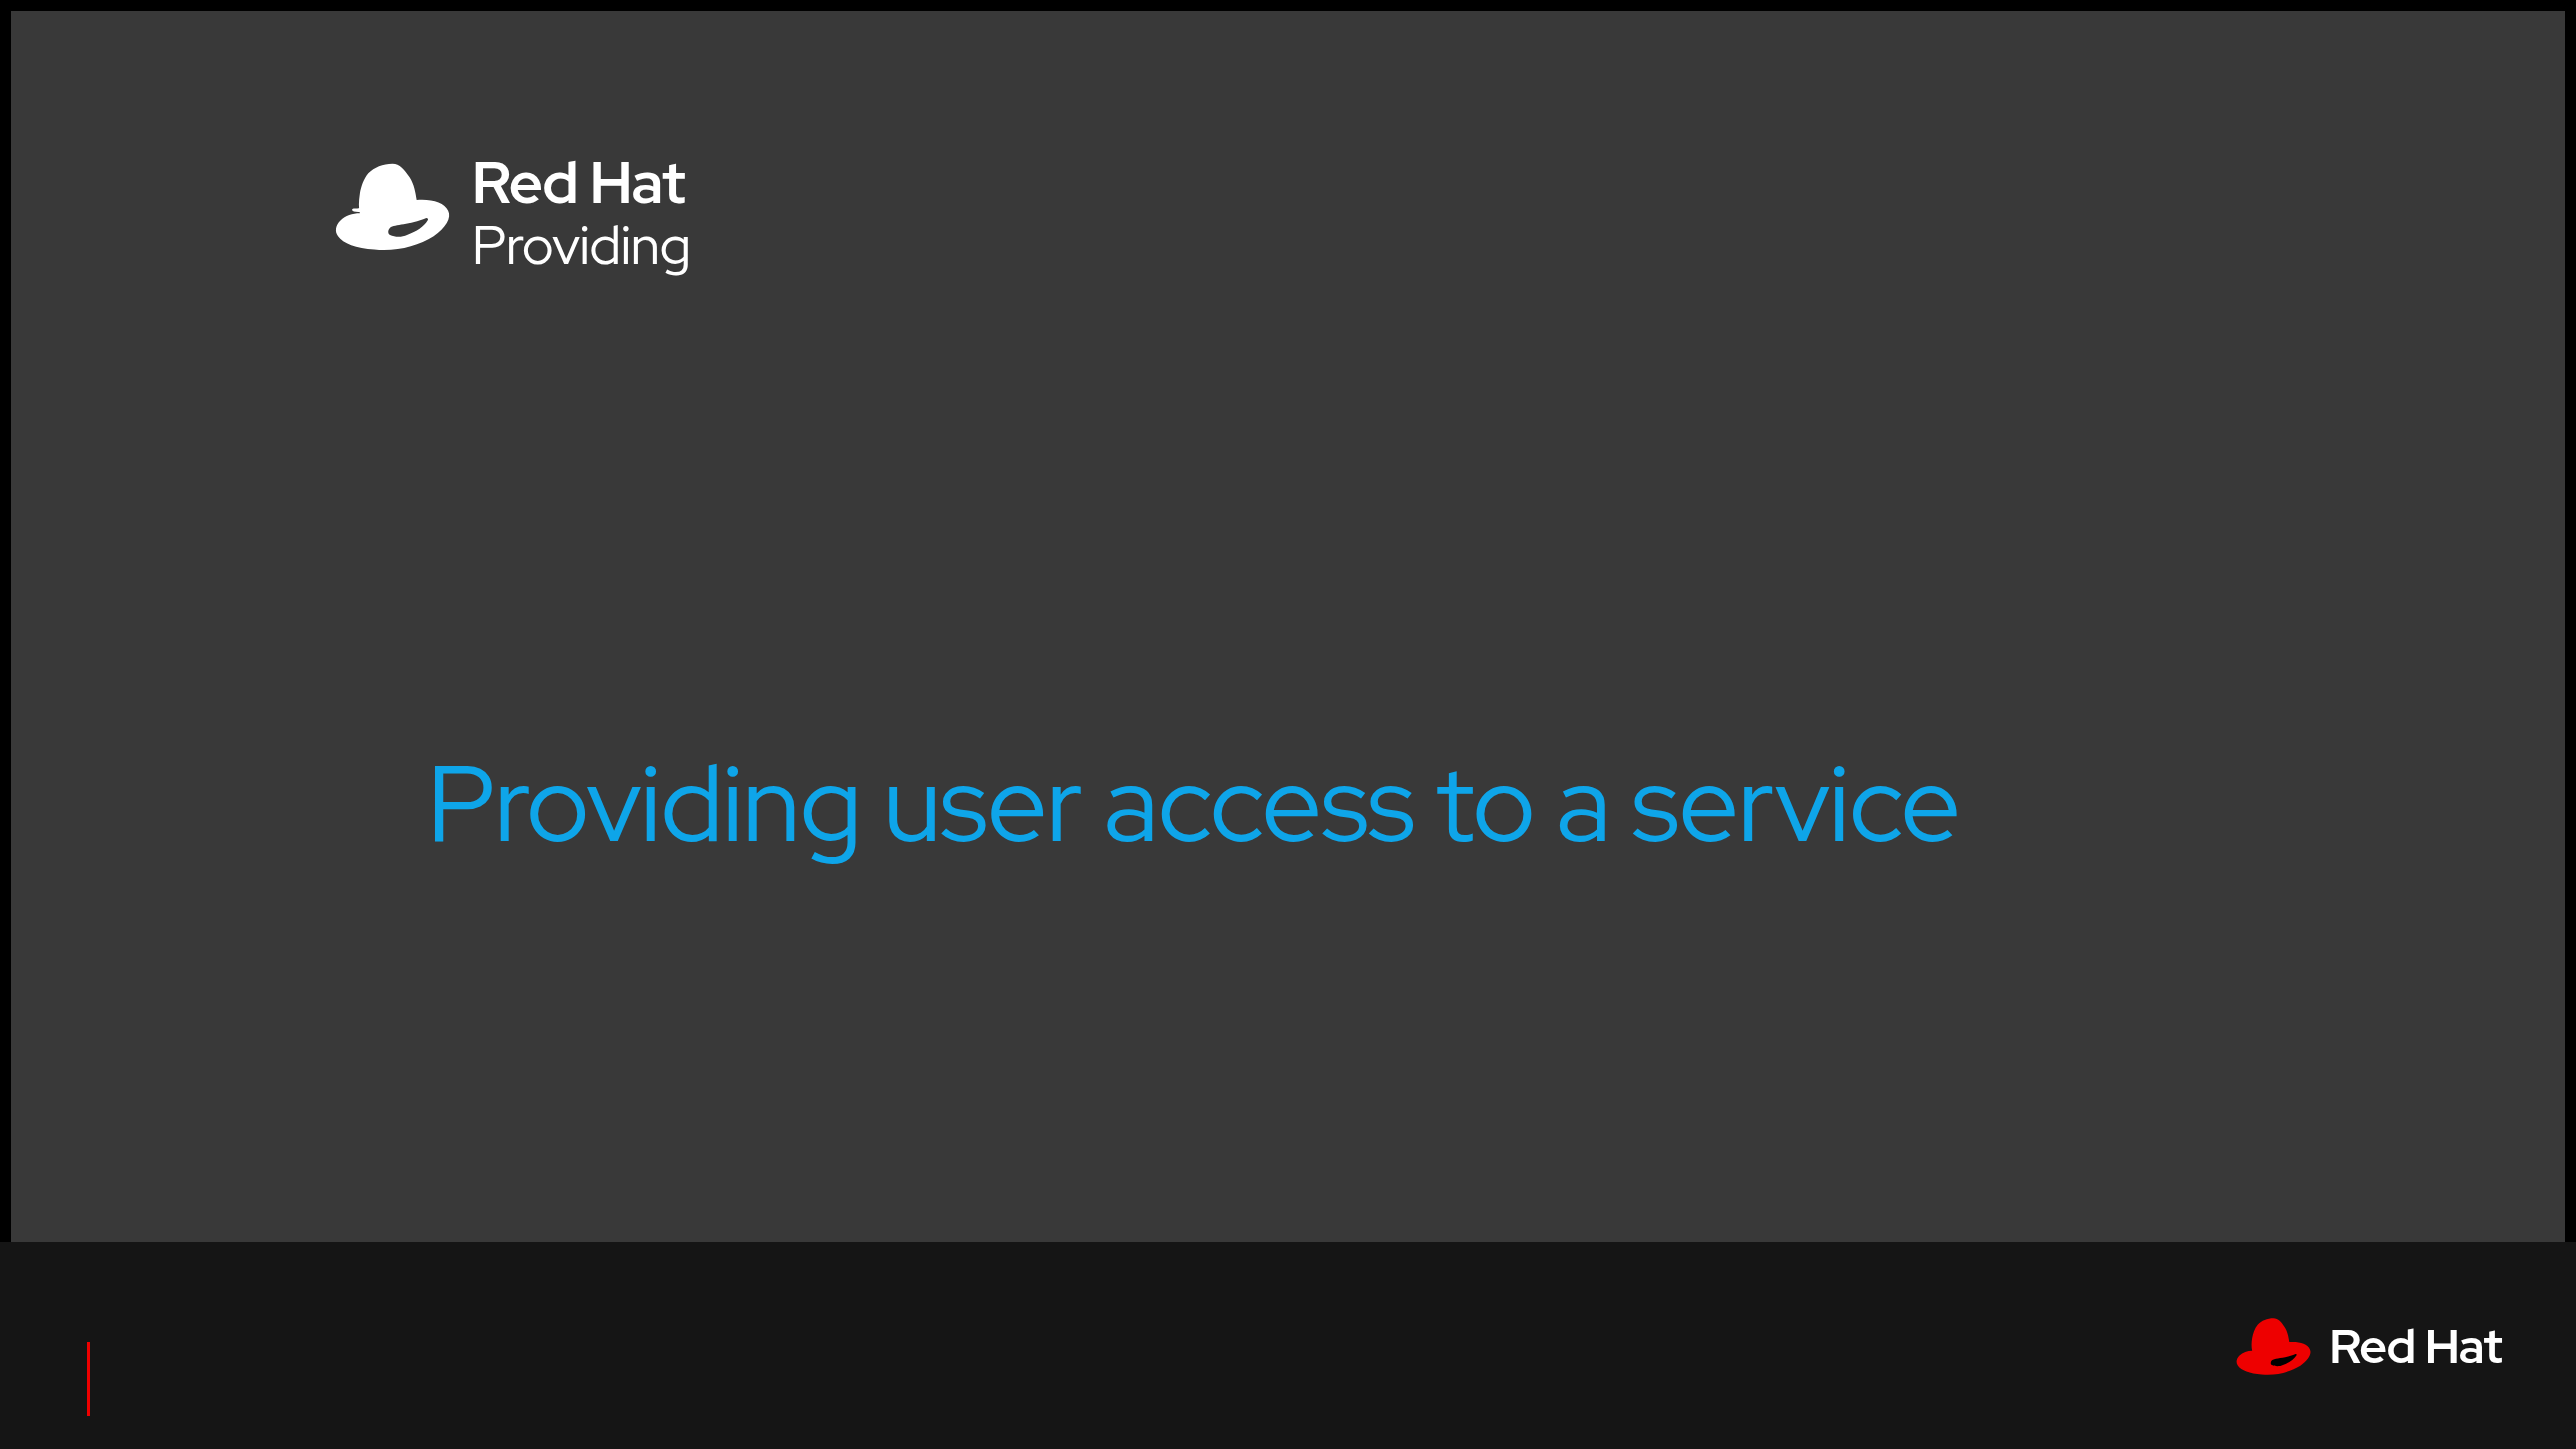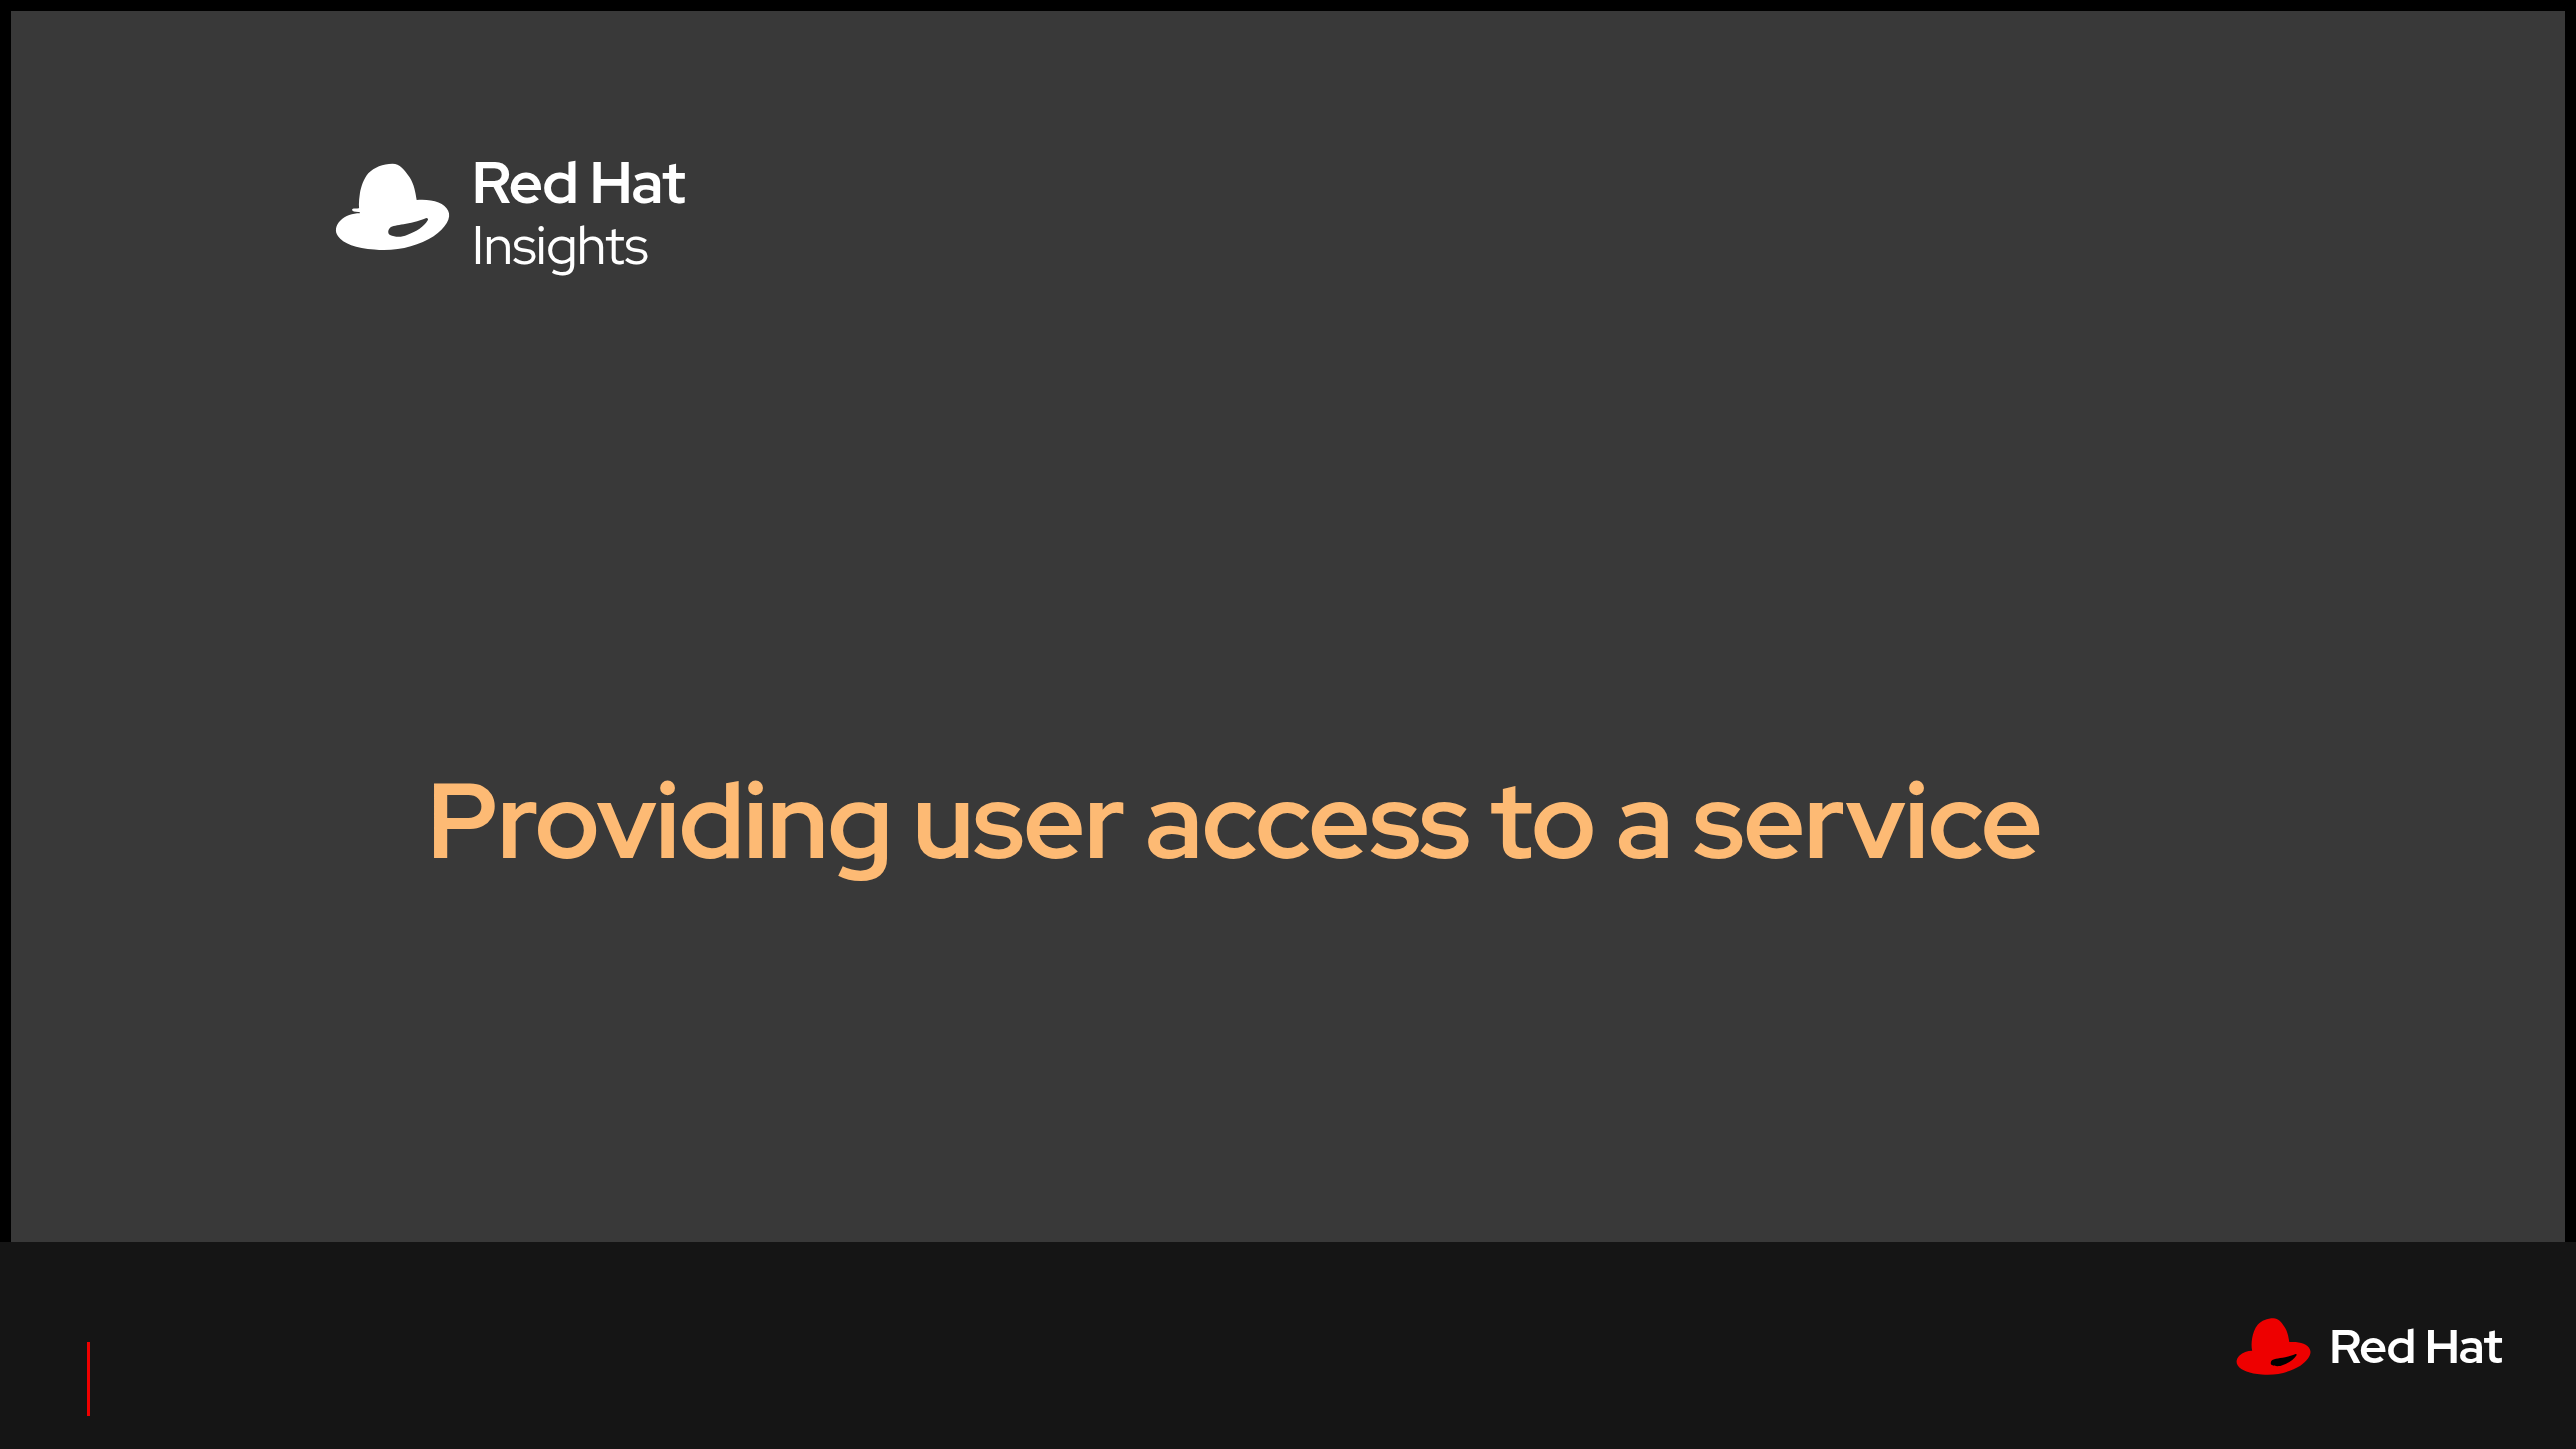"Insights" div.logo-product { text: Insights -> Providing }
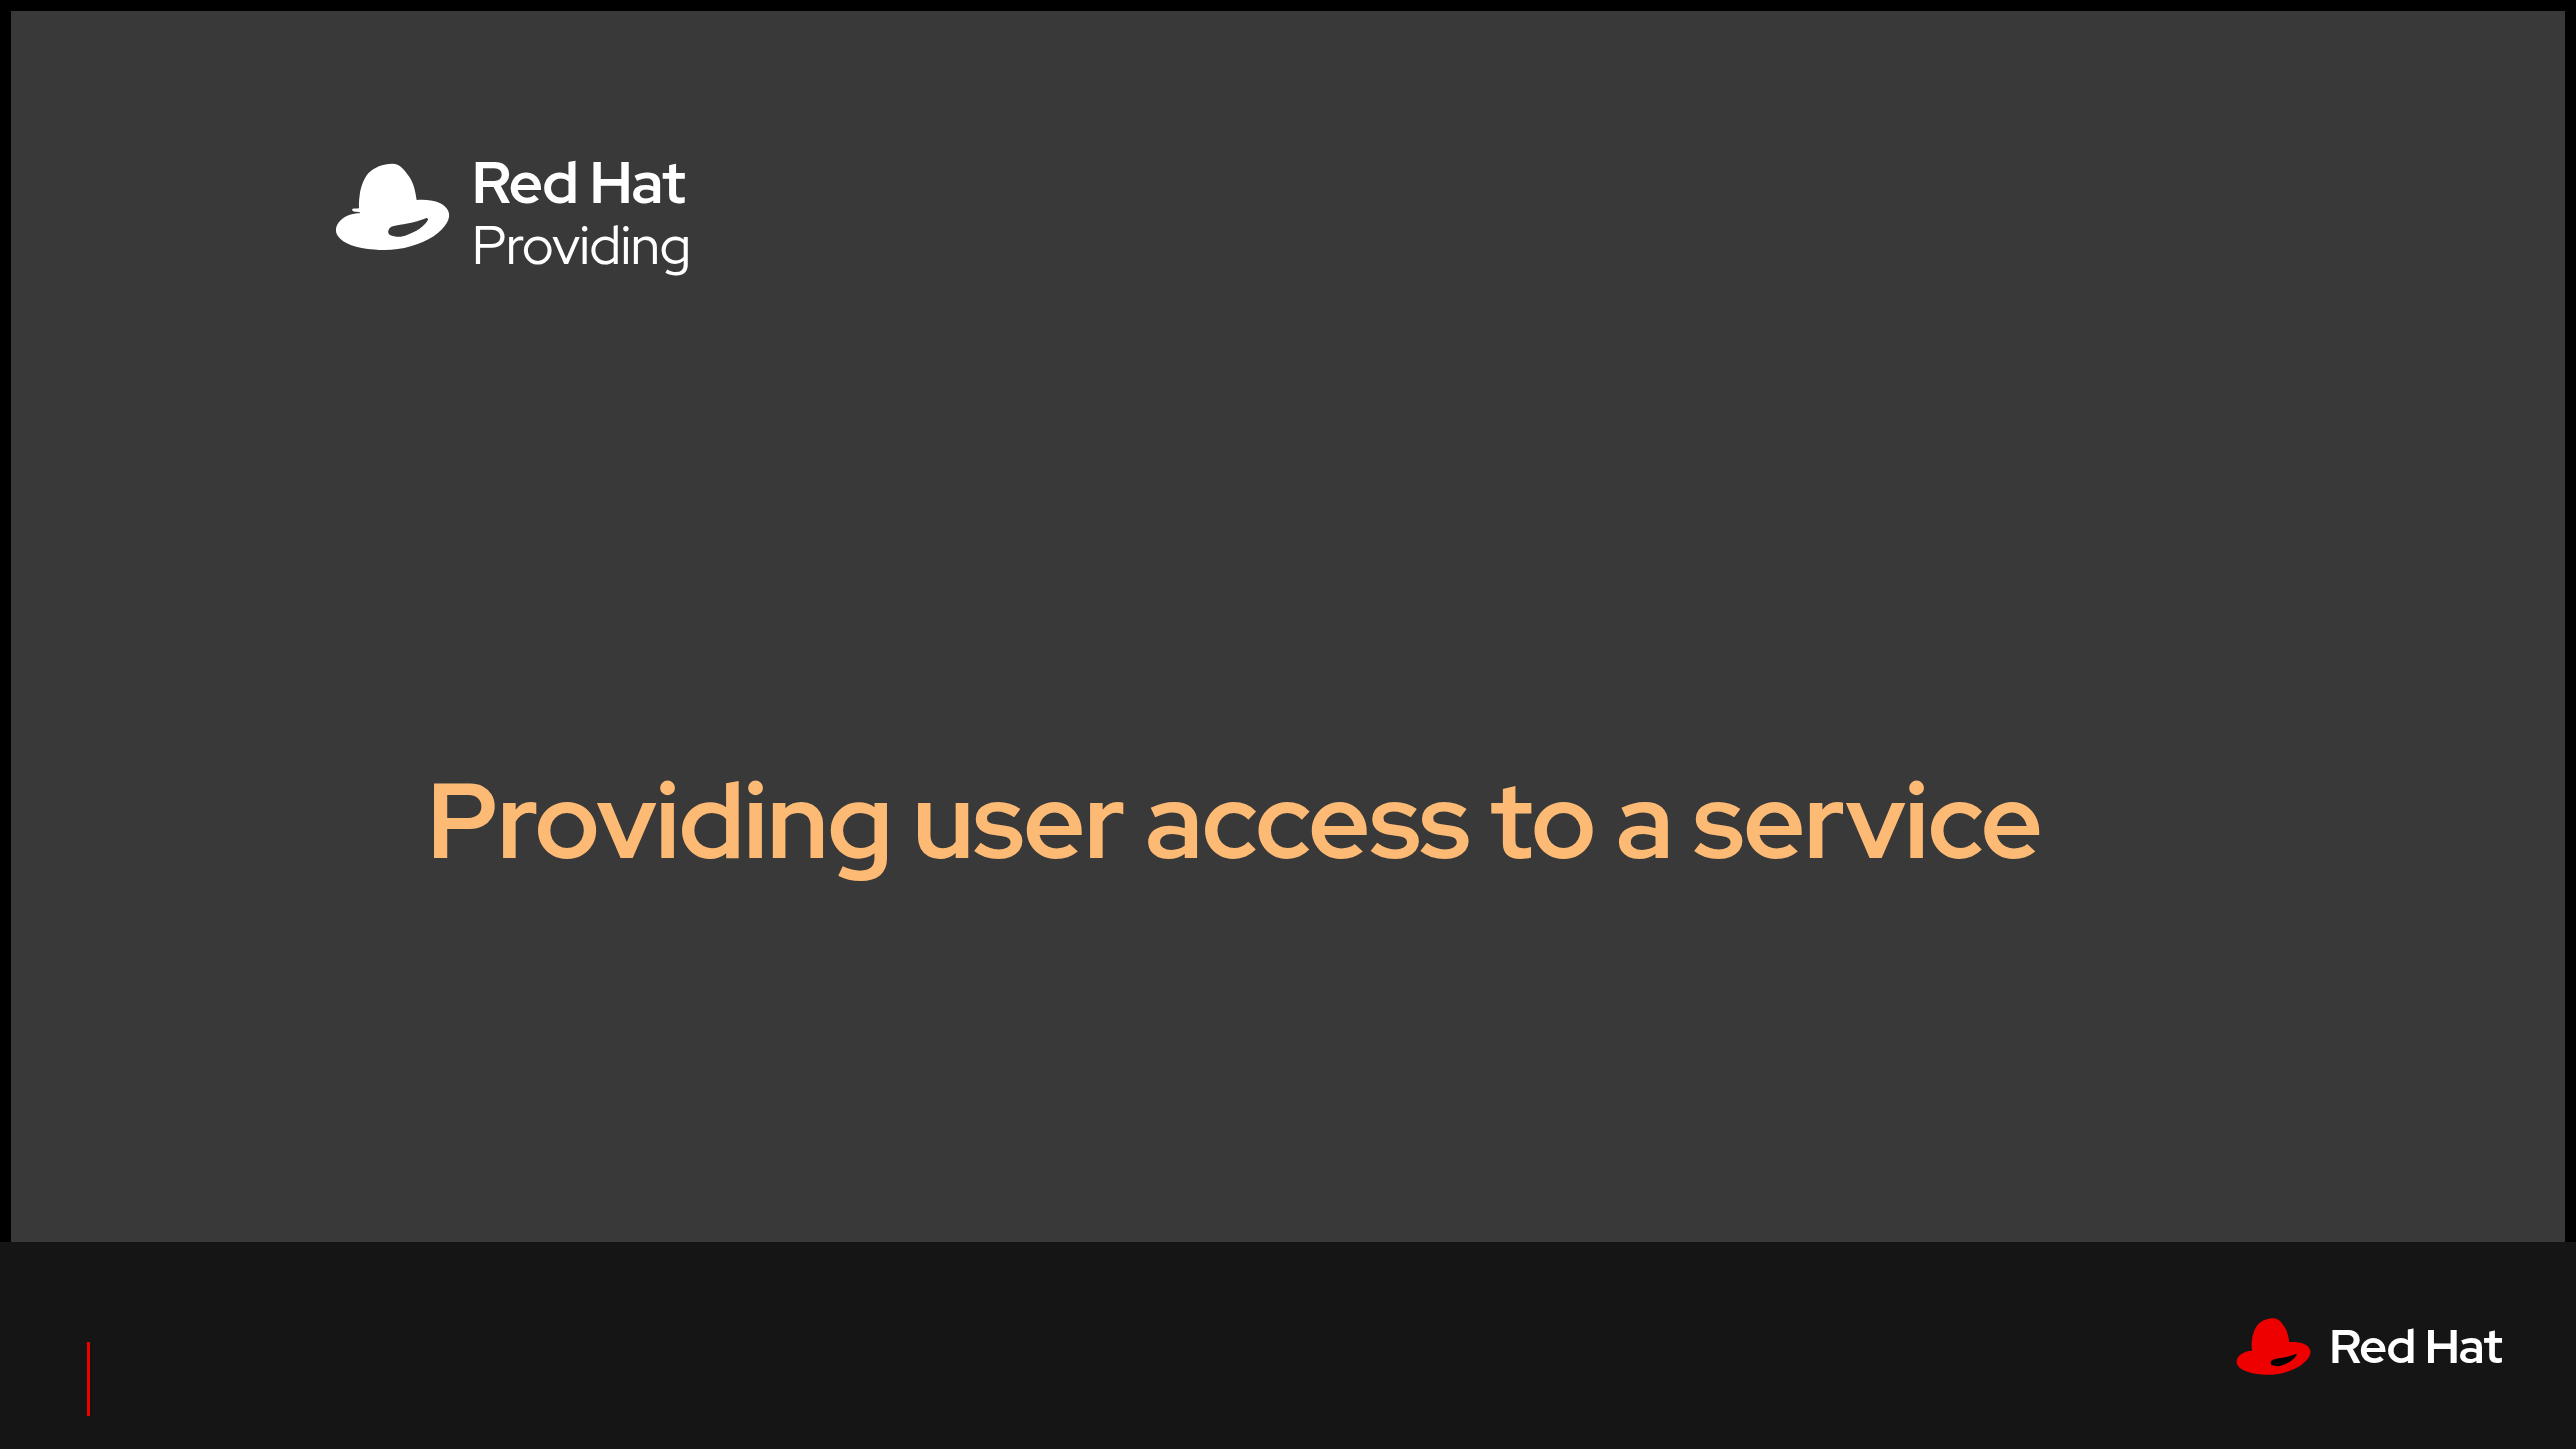"Providing user access to a" .slide-title { color: #fdba74 -> #0ea5e9; font-weight: 700 -> 400; top: 751px -> 734px }
